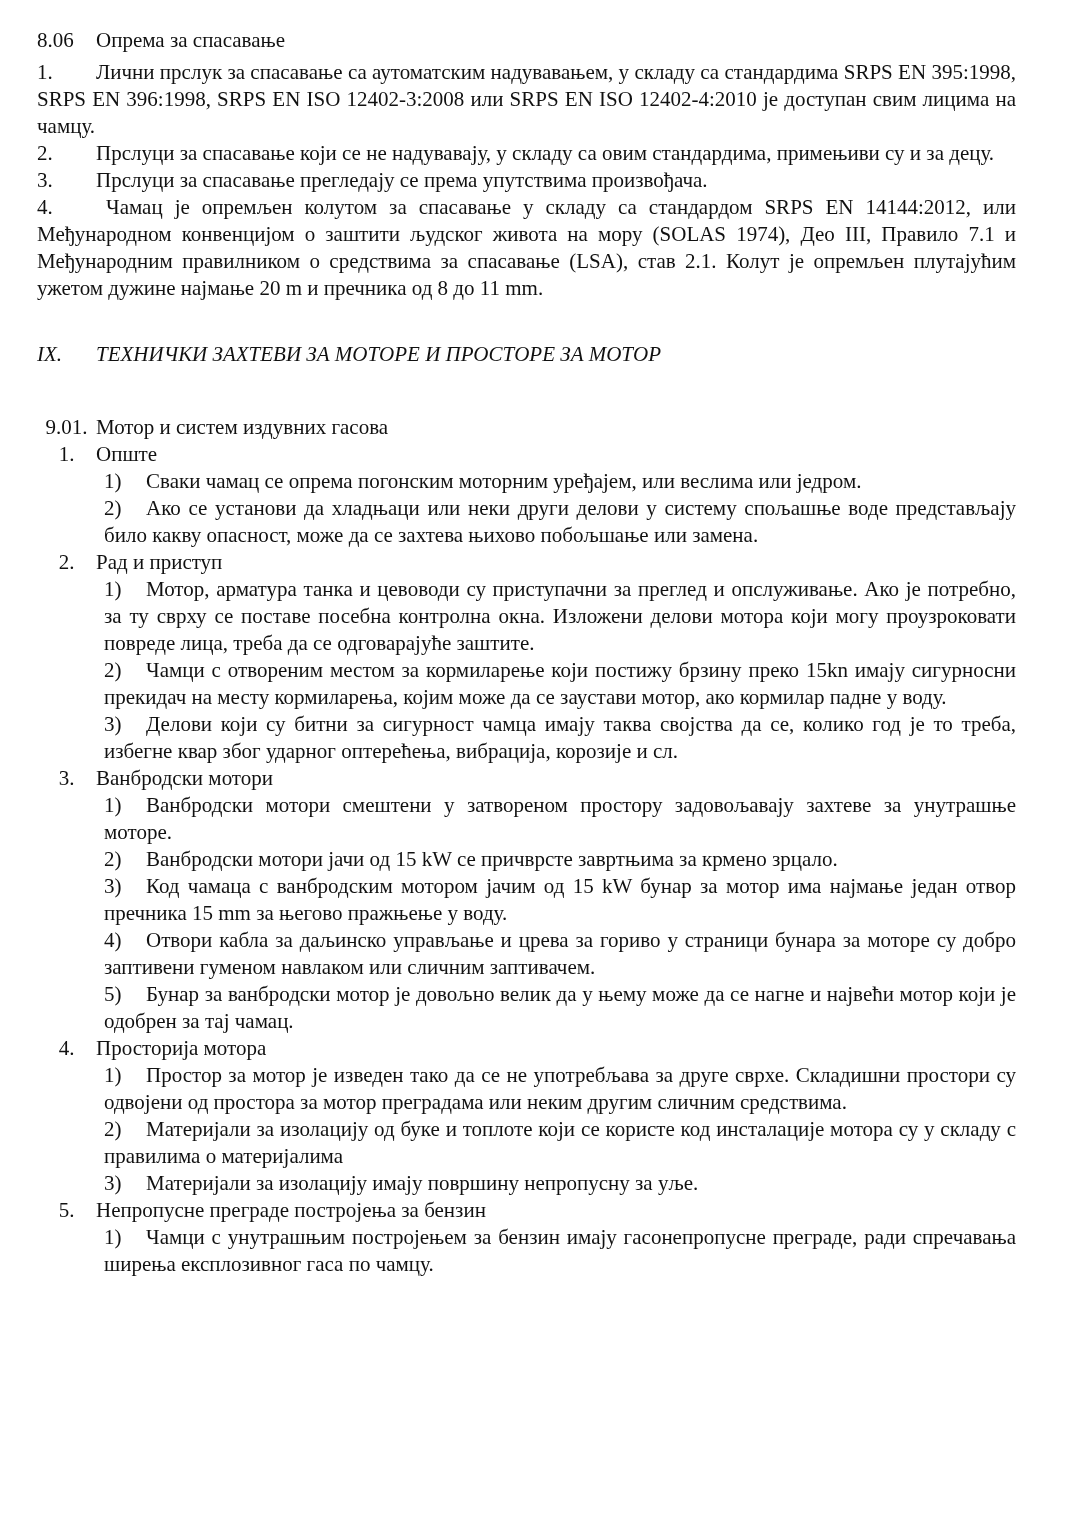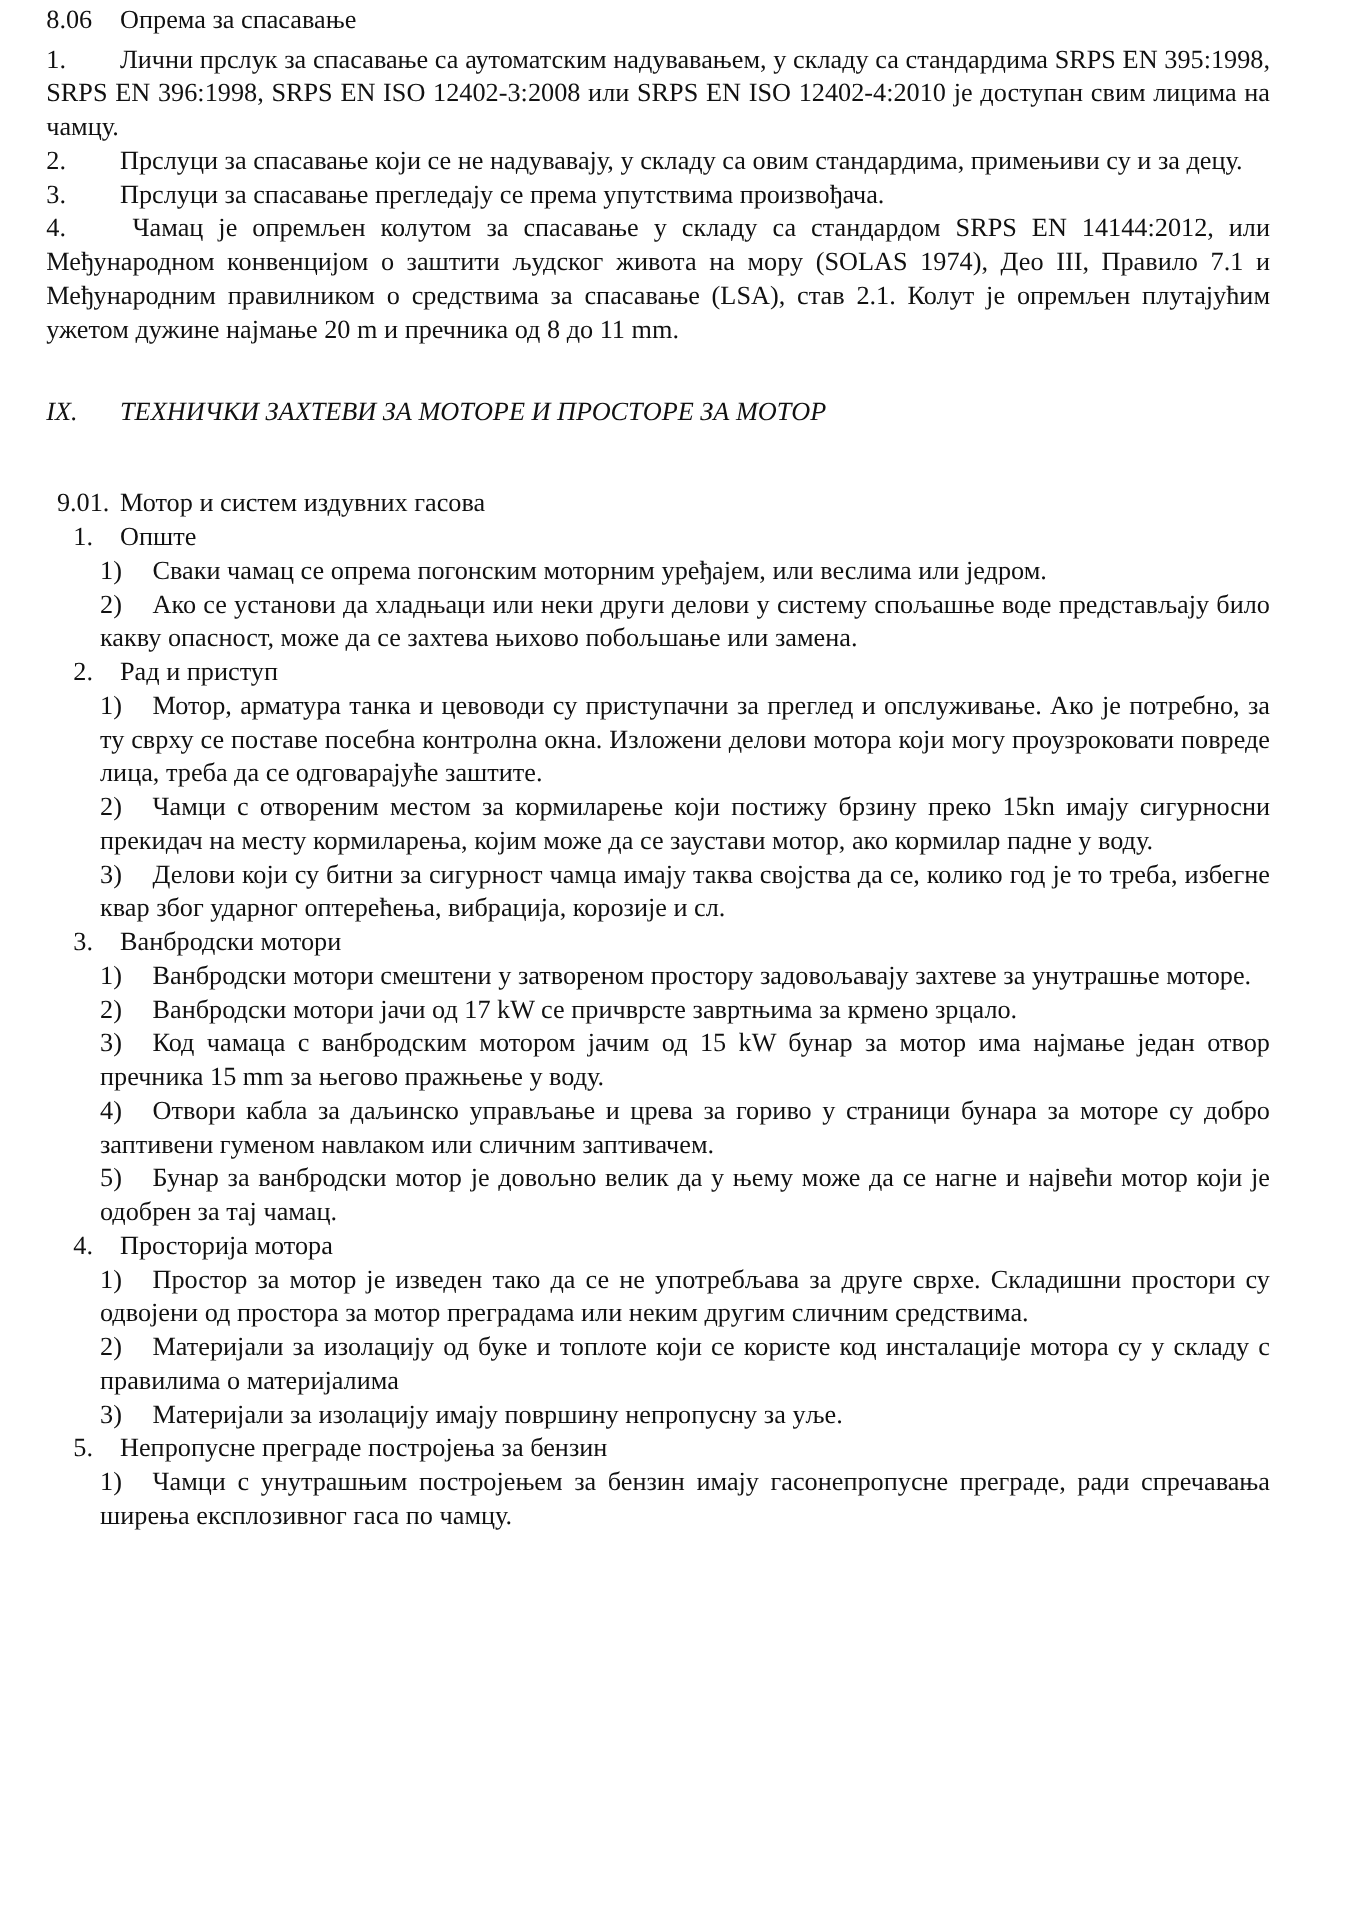"8.06" .content { top: 2px -> 27px }
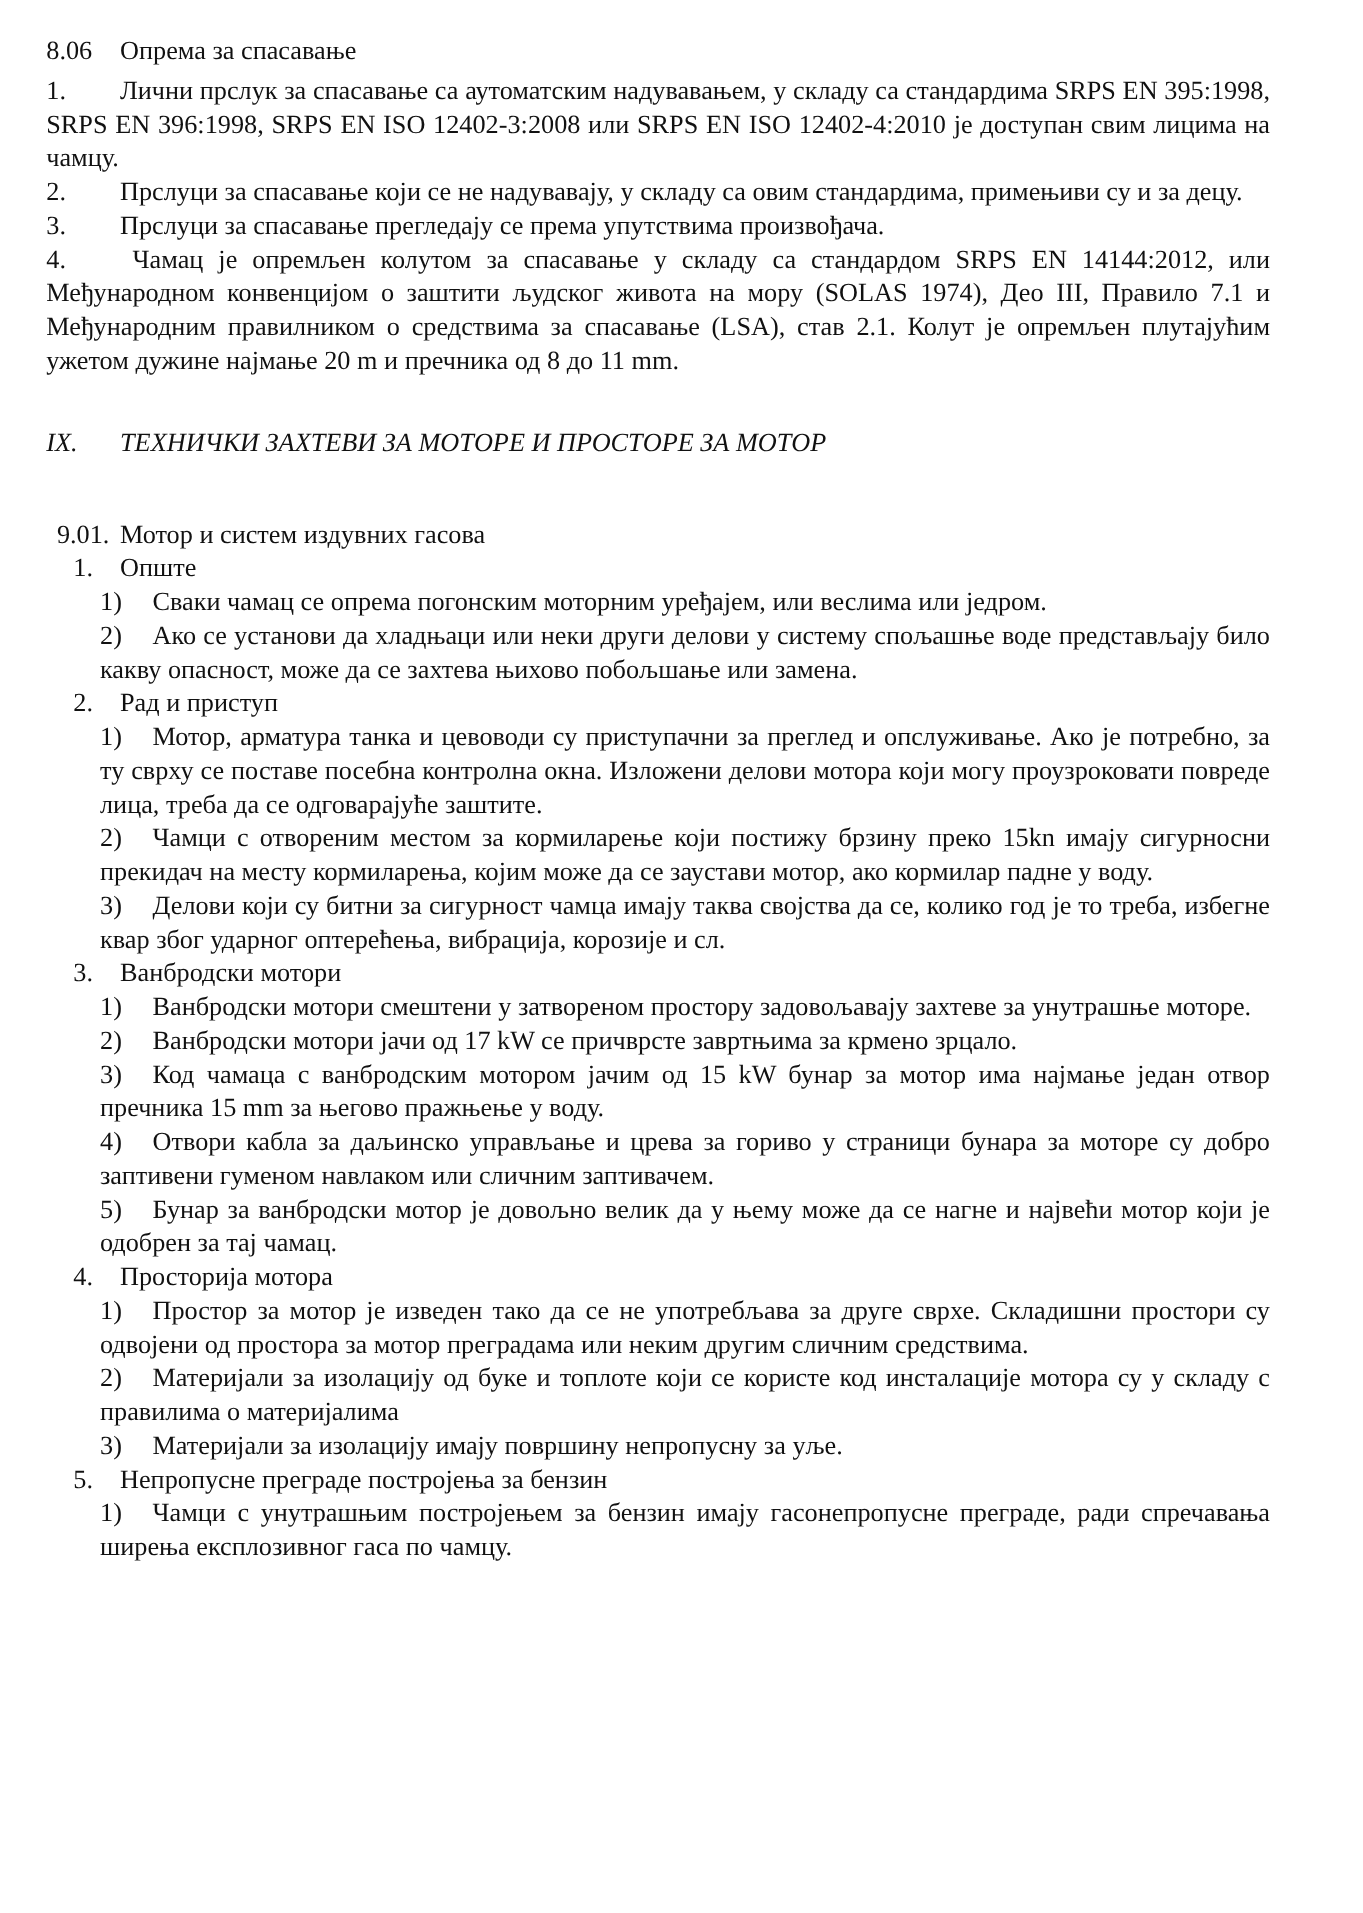"1) Сваки чамац се опрема" .sub { margin-left: 43px -> 67px }
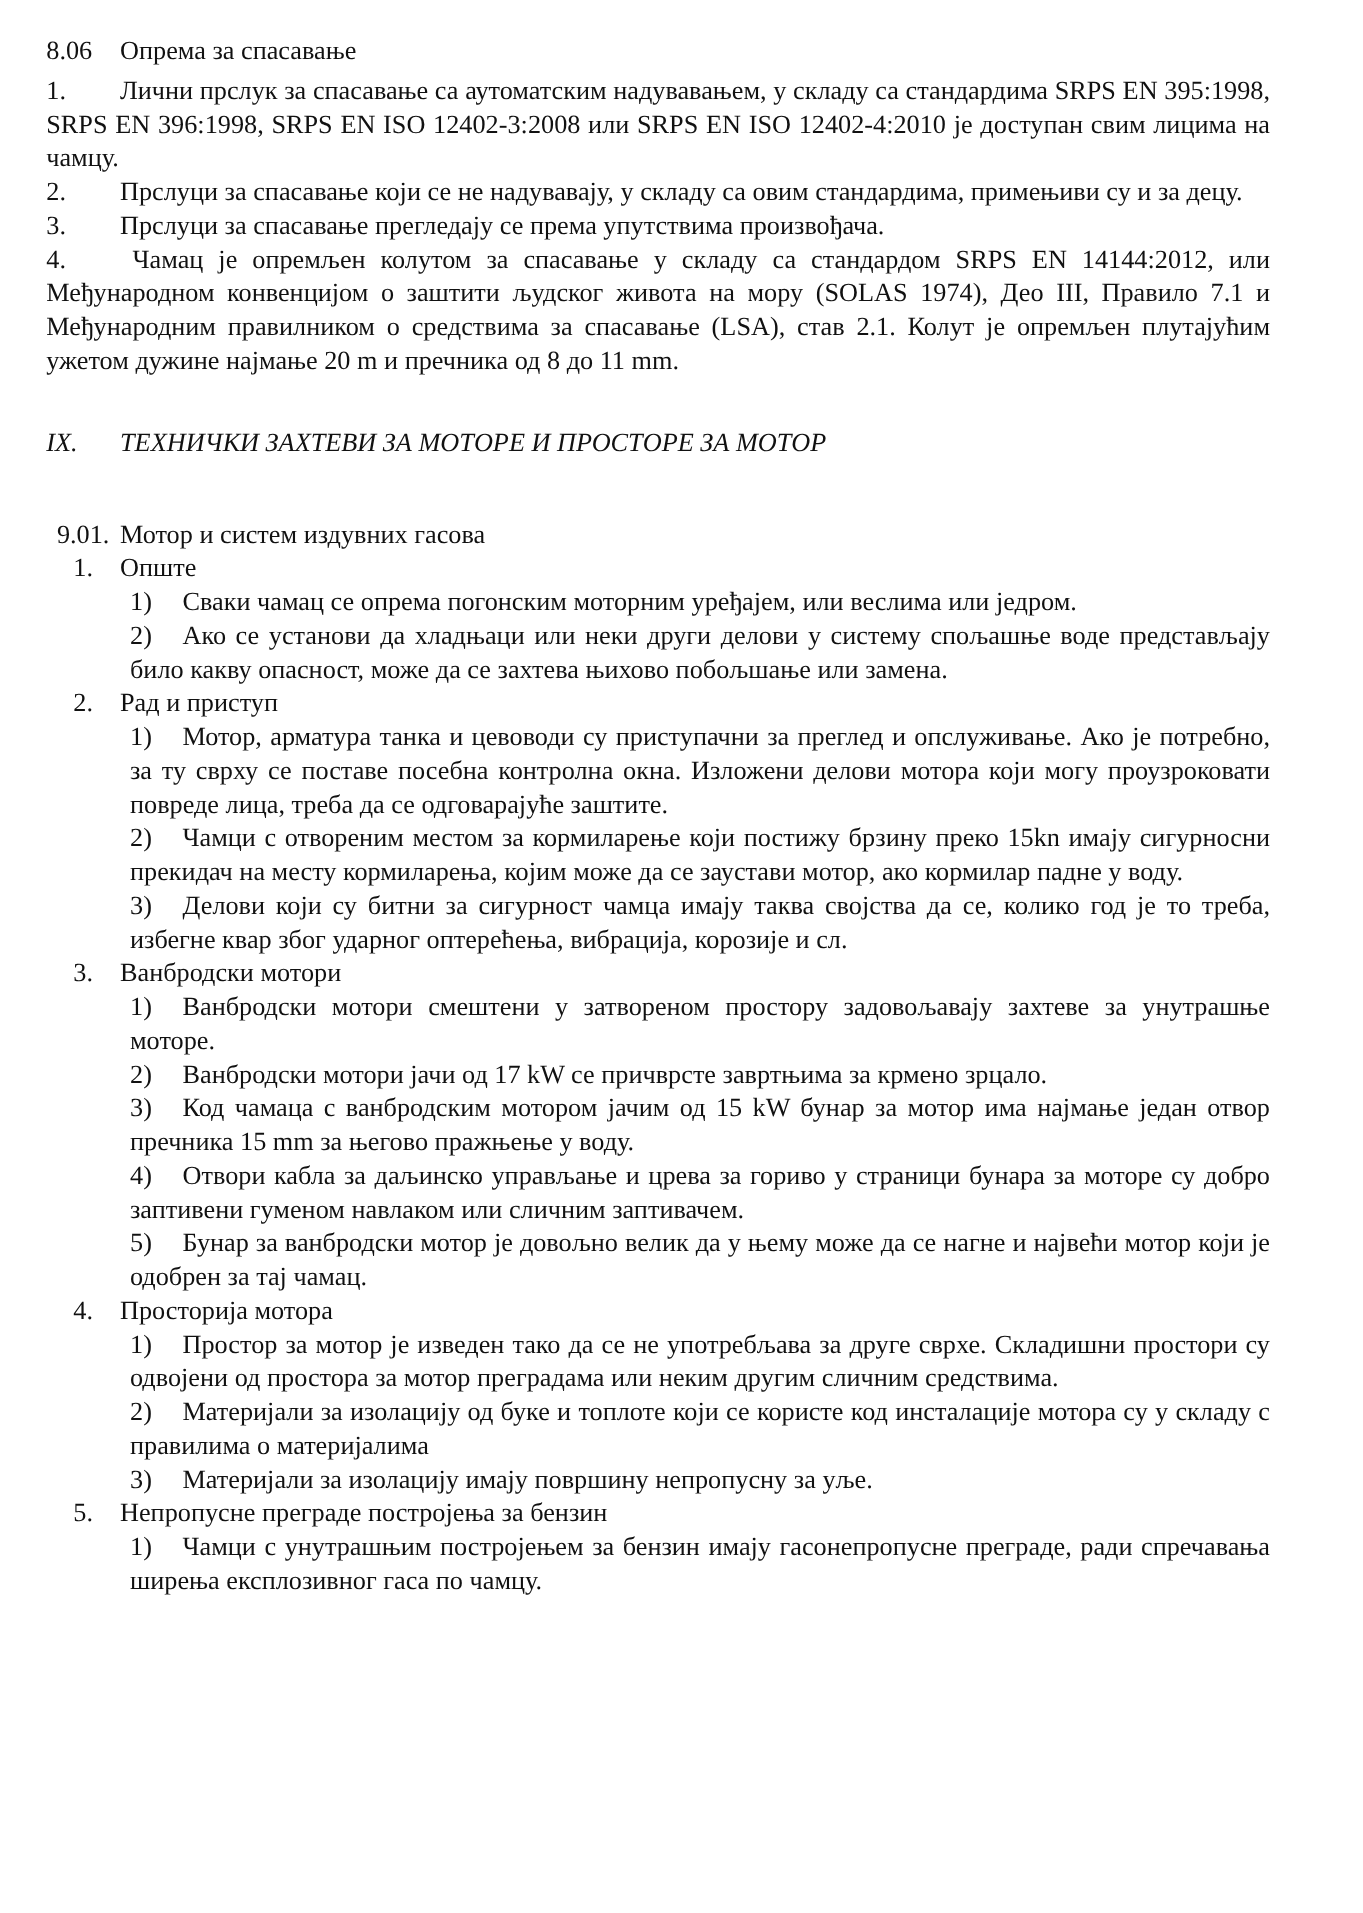"Ванбродски мотори јачи од 17" span { text: 17 -> 15 }
